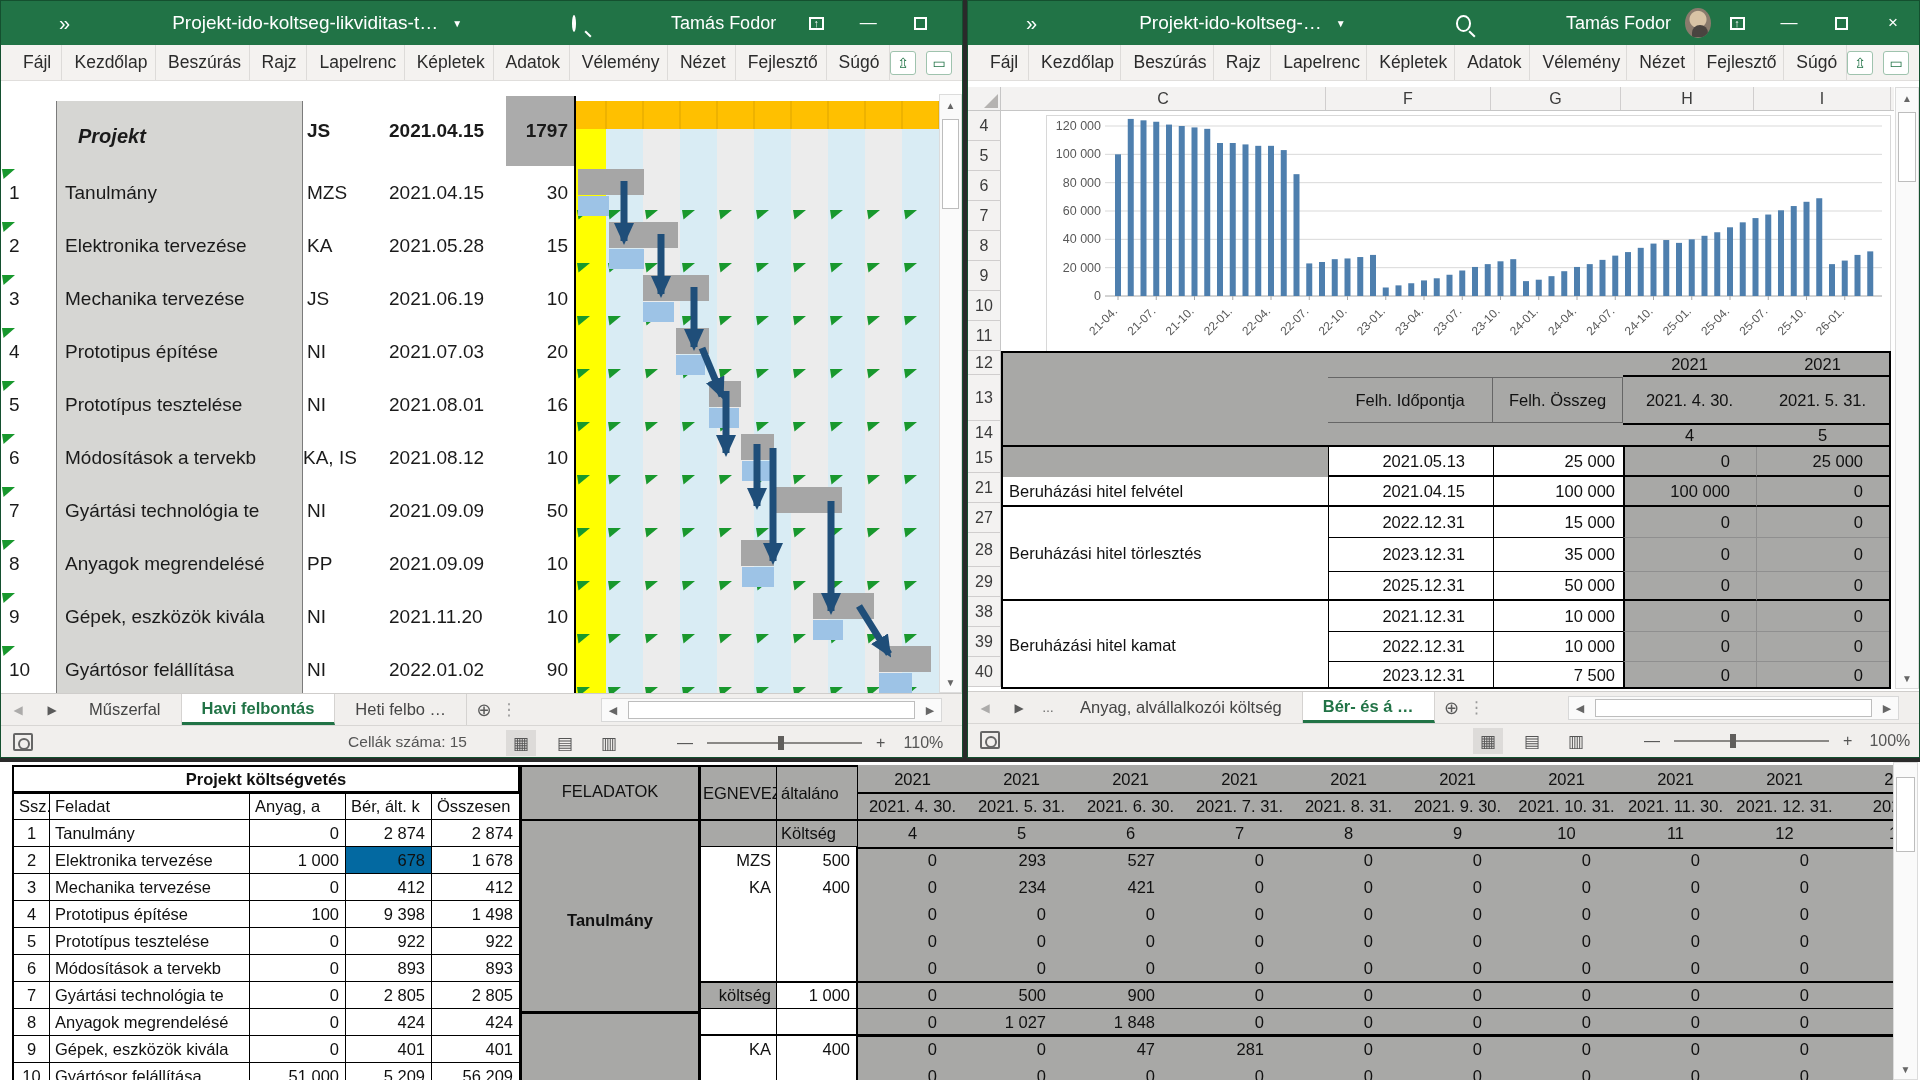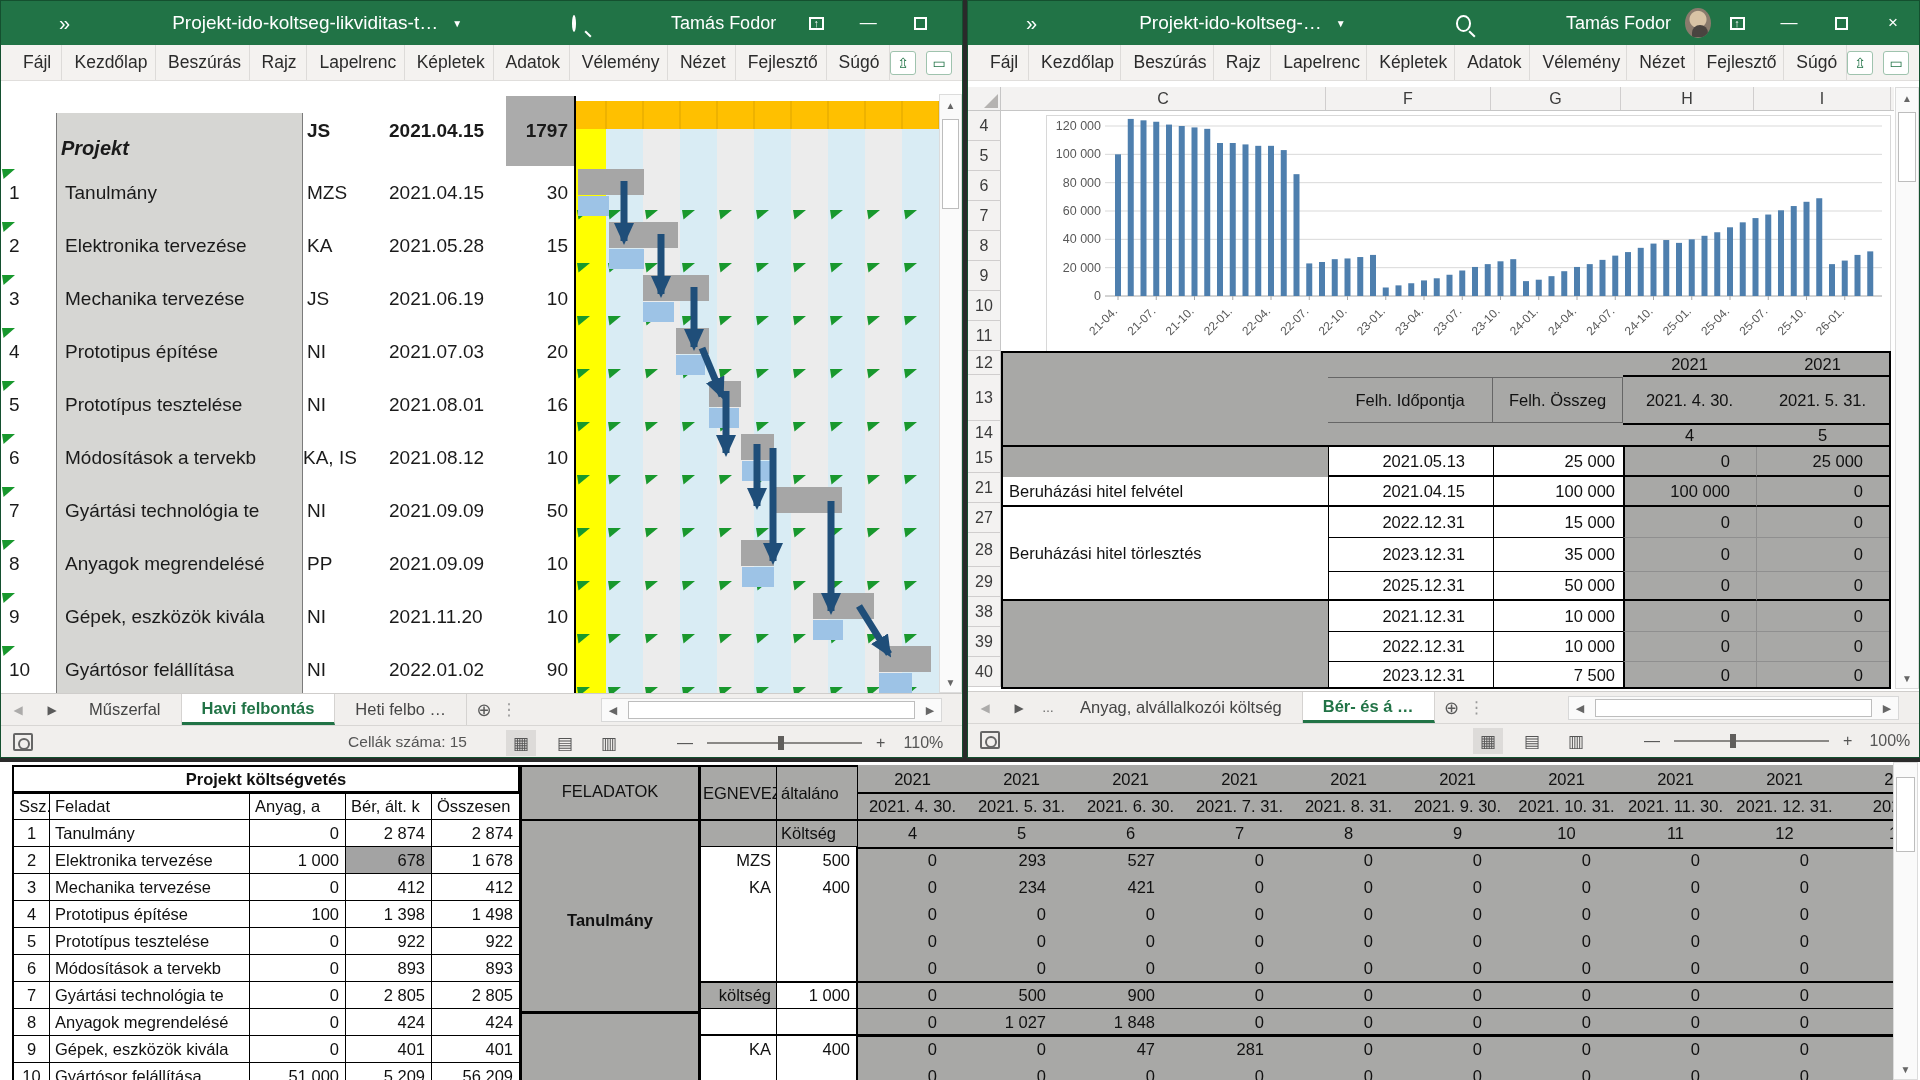"Projekt" div.lcell { padding-left: 4px -> 21px; top: 32px -> 20px }
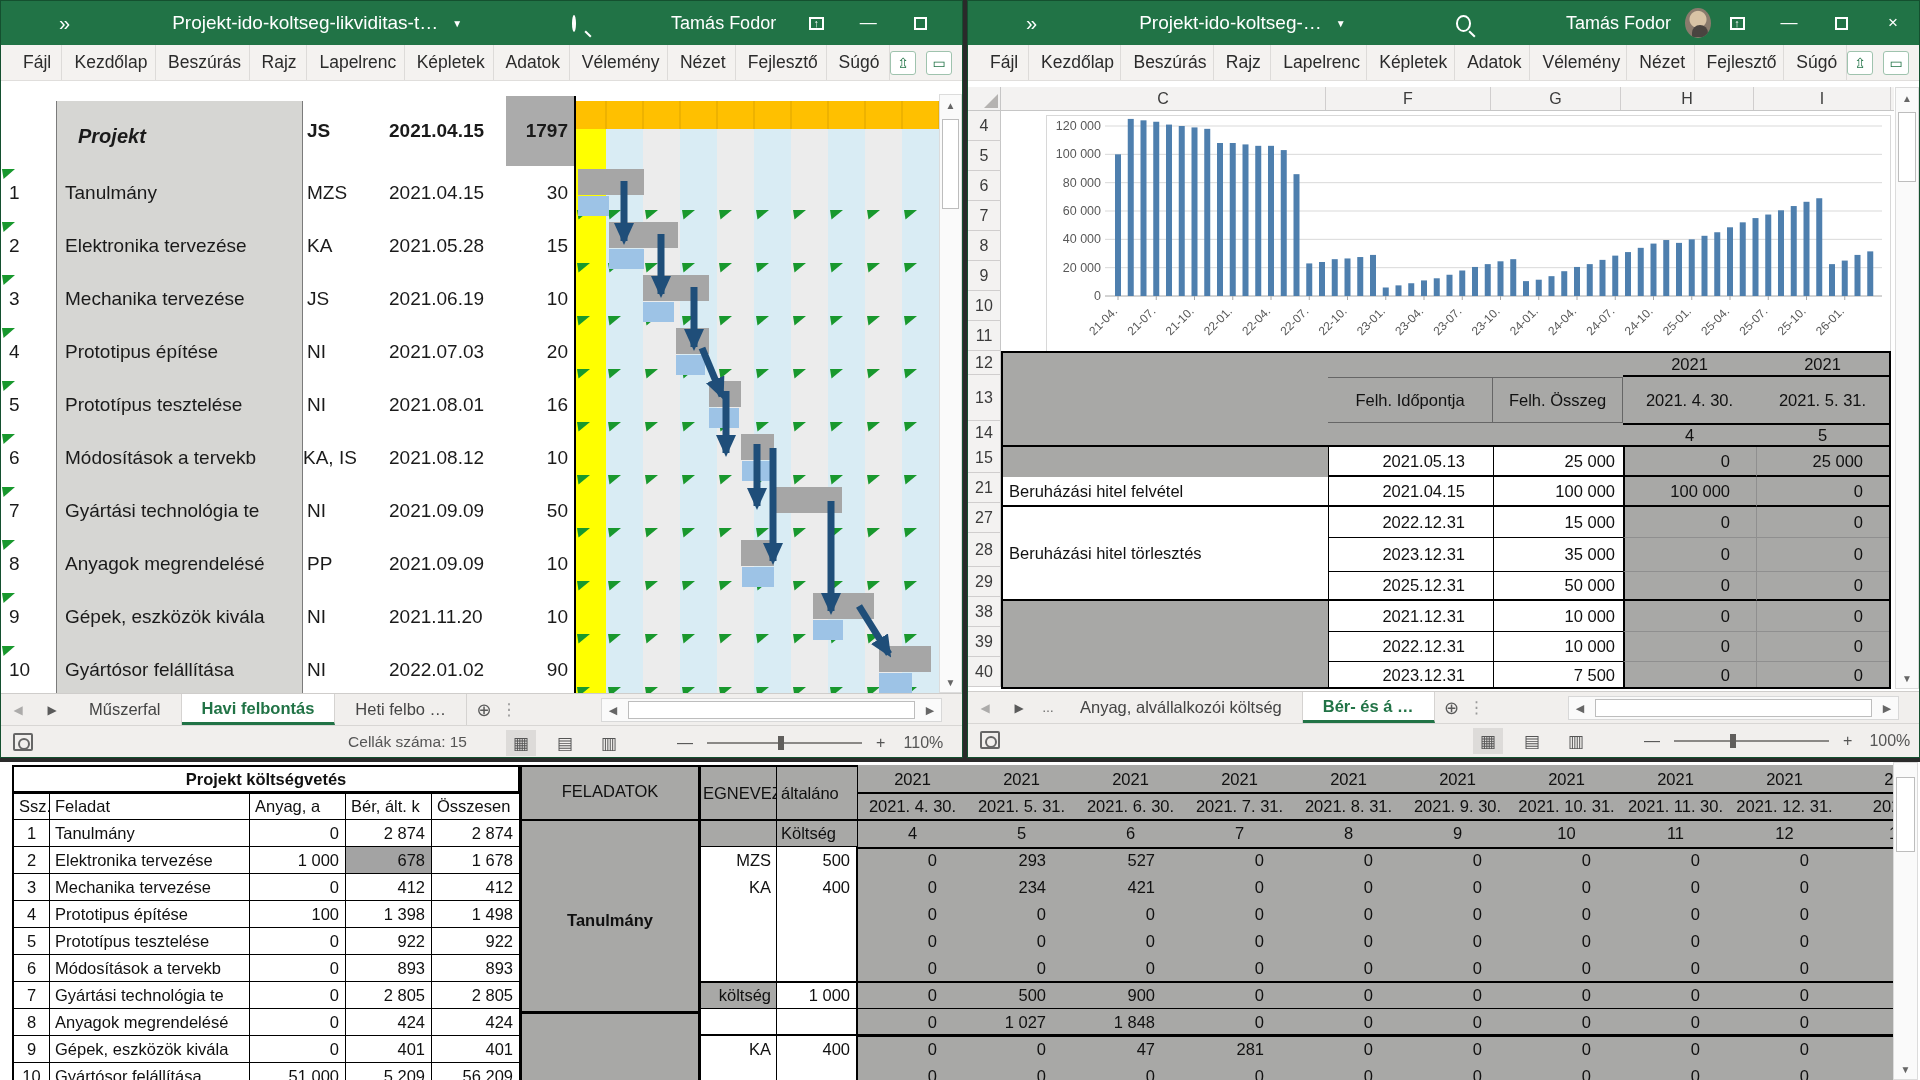"Beruházási hitel kamat" div.rtc { html: none -> <div>Beruházási hitel kamat</div> }
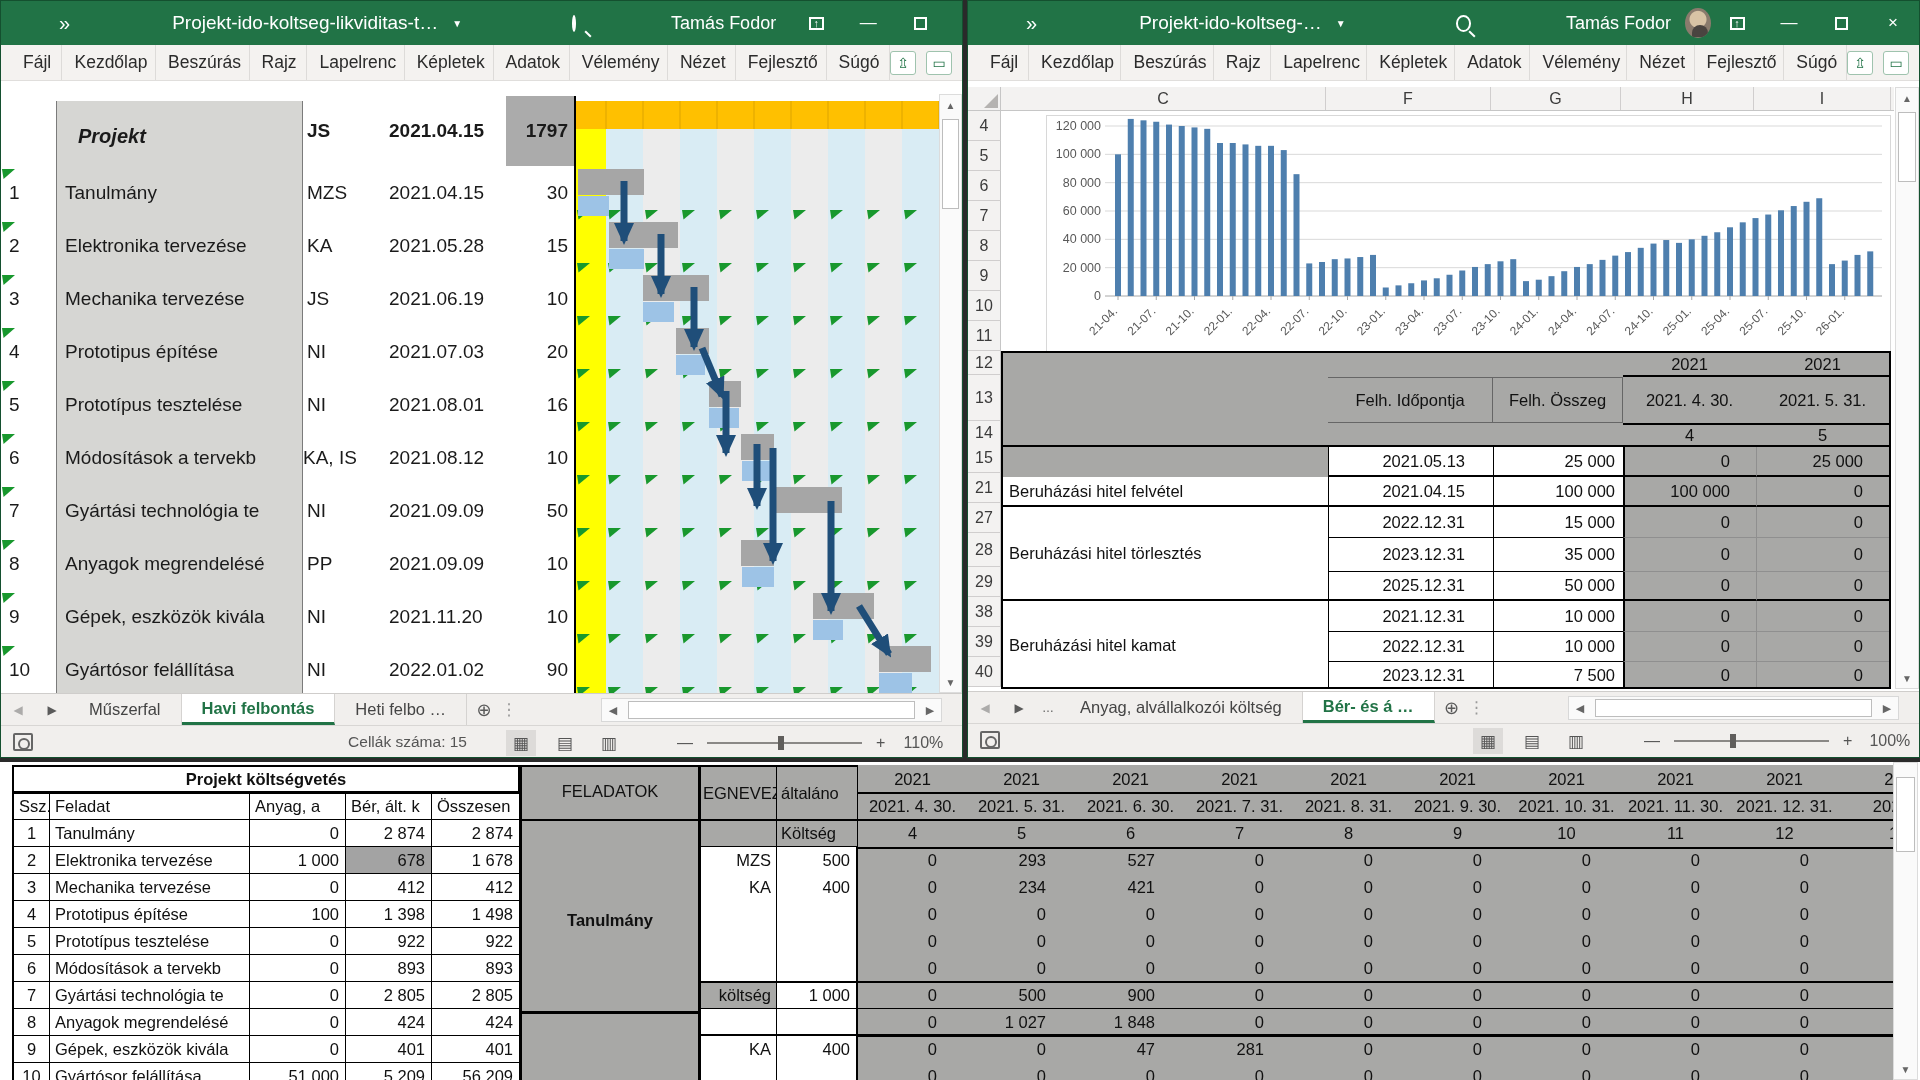"678" div.bc { background: #a3a3a3 -> #0369a1 }
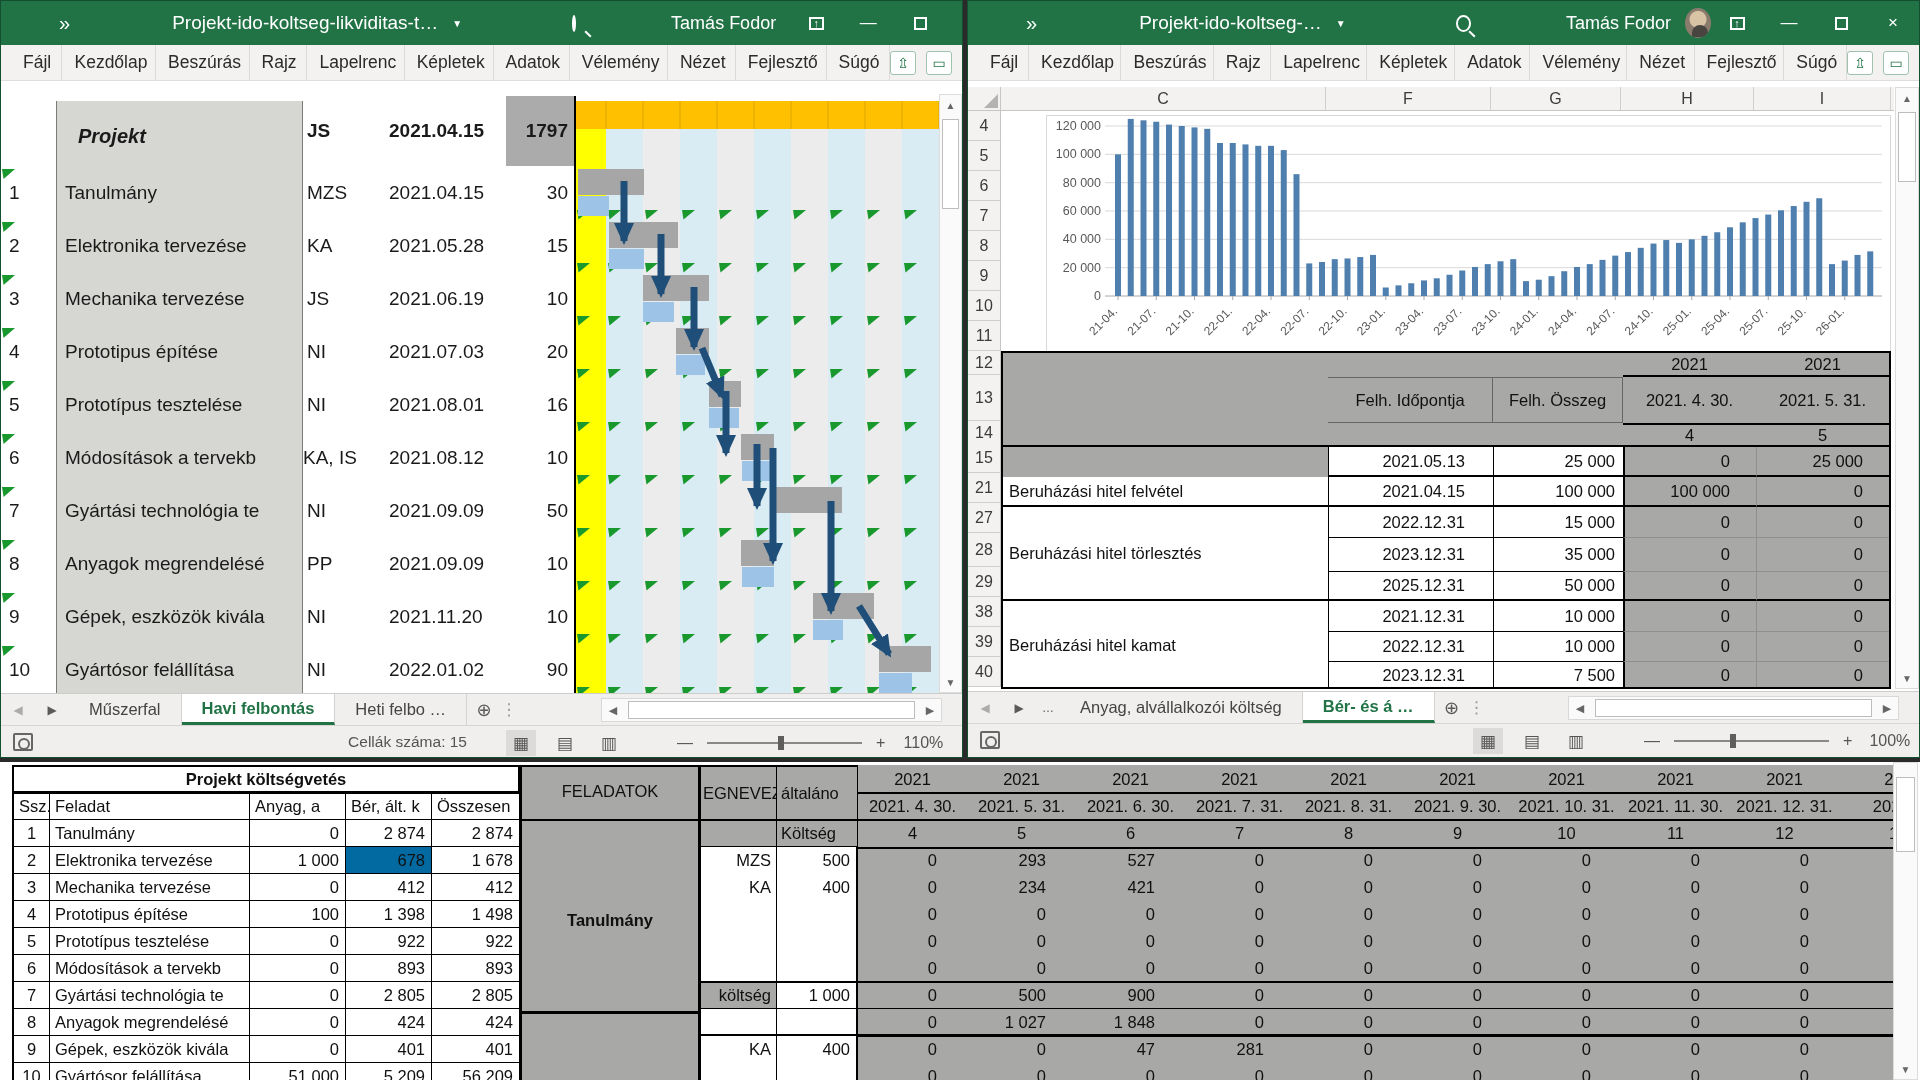"1 398" div.bc { text: 1 398 -> 9 398 }
